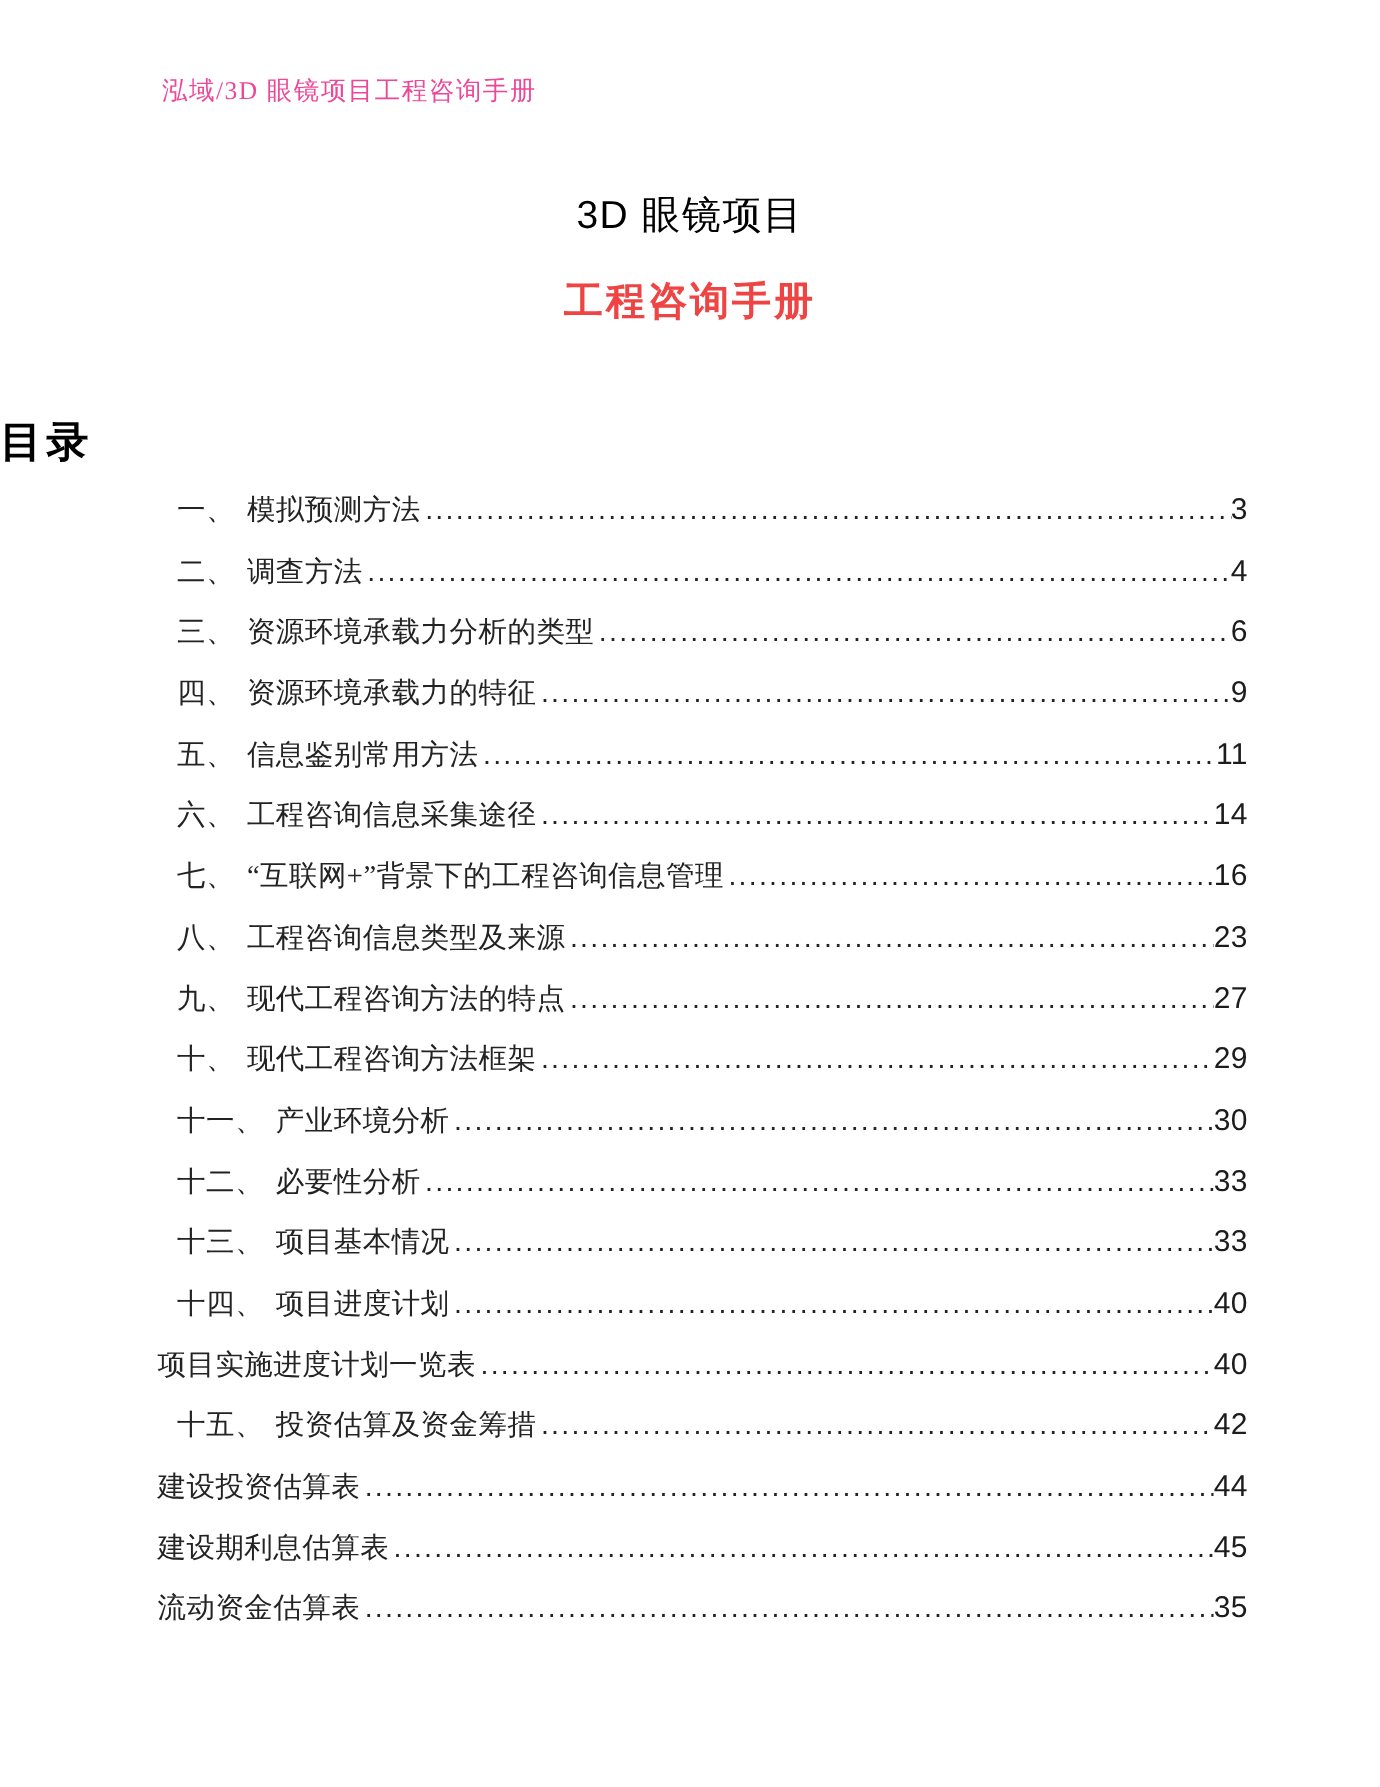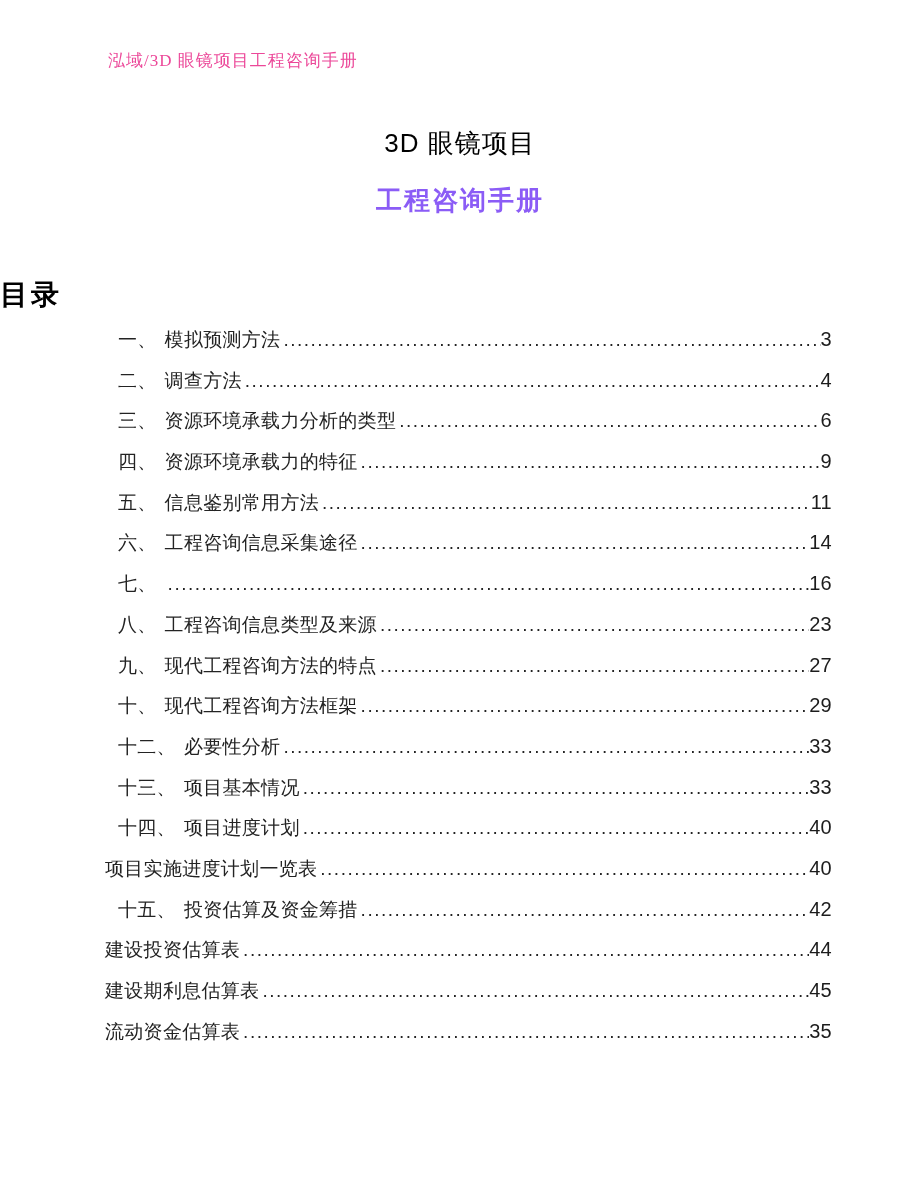"工程咨询手册" .doc-subtitle { color: #8b5cf6 -> #ef4444 }
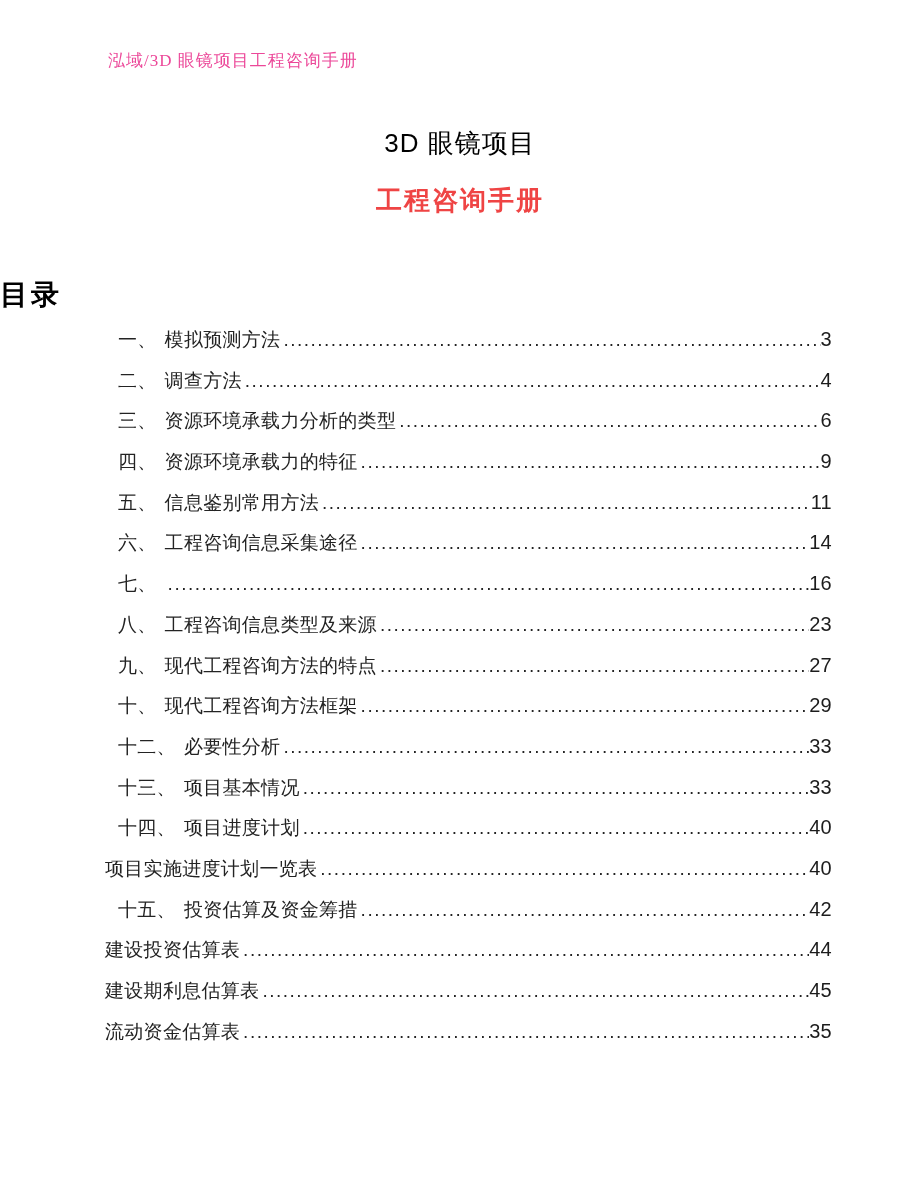"“互联网+”背景下的工程咨询信息管理" span.toc-text { html: none -> <span>“互联网+”背景下的工程咨询信息管理</span> }
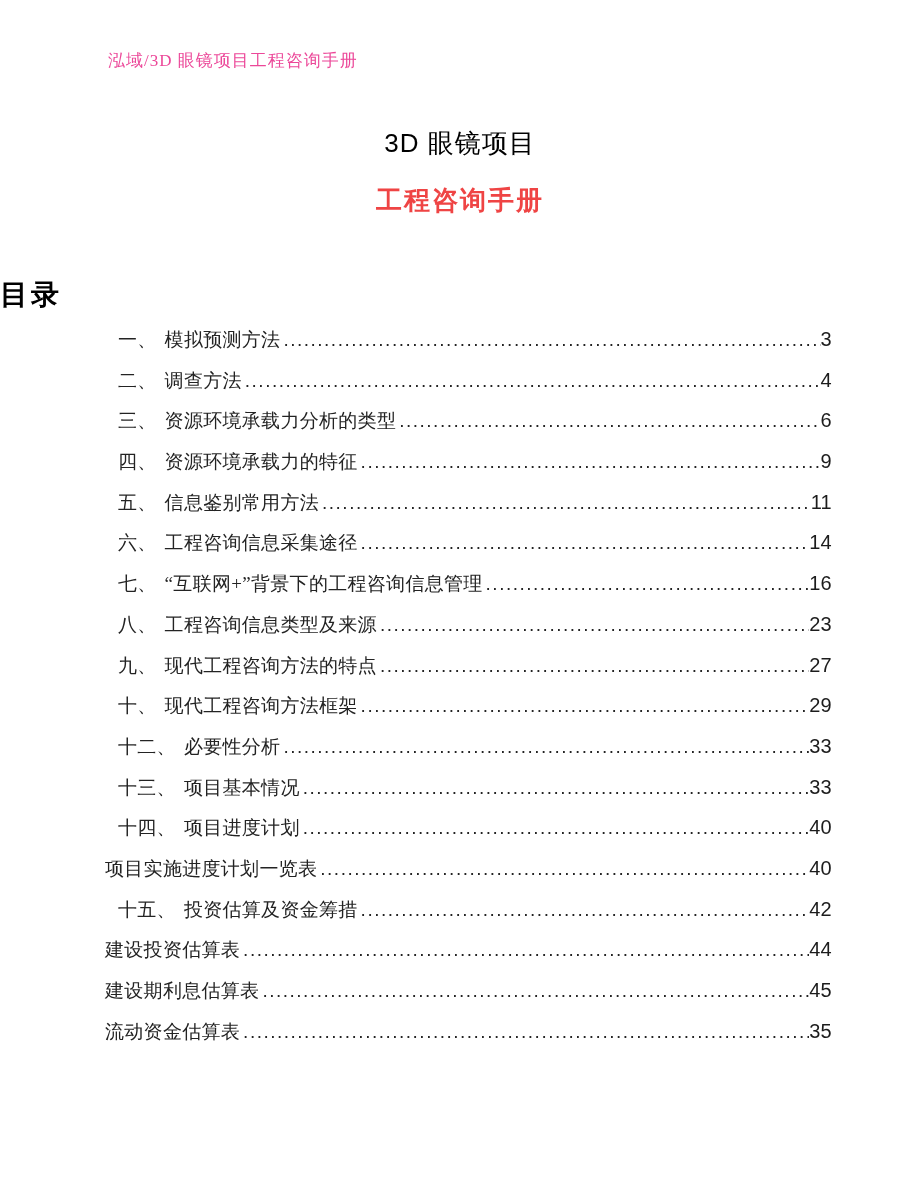"十一、" div.toc-entry { html: none -> <div> <span>十一、</span> <span>产业环境分析</span> <span></span> <span>30</span> </div> }
